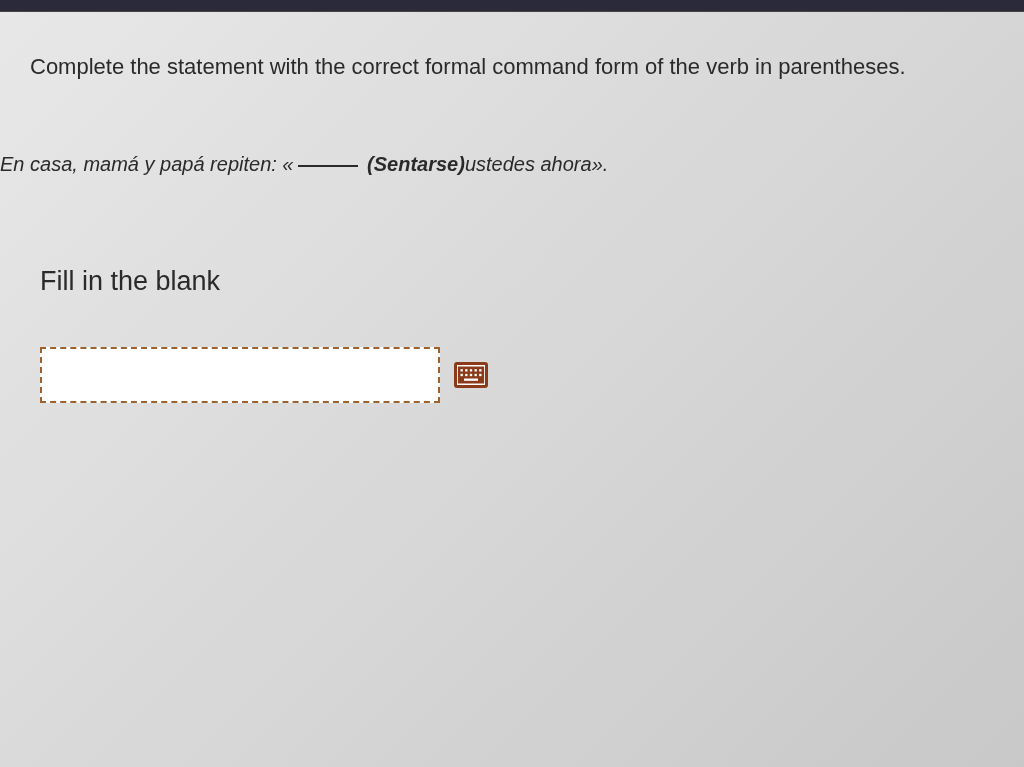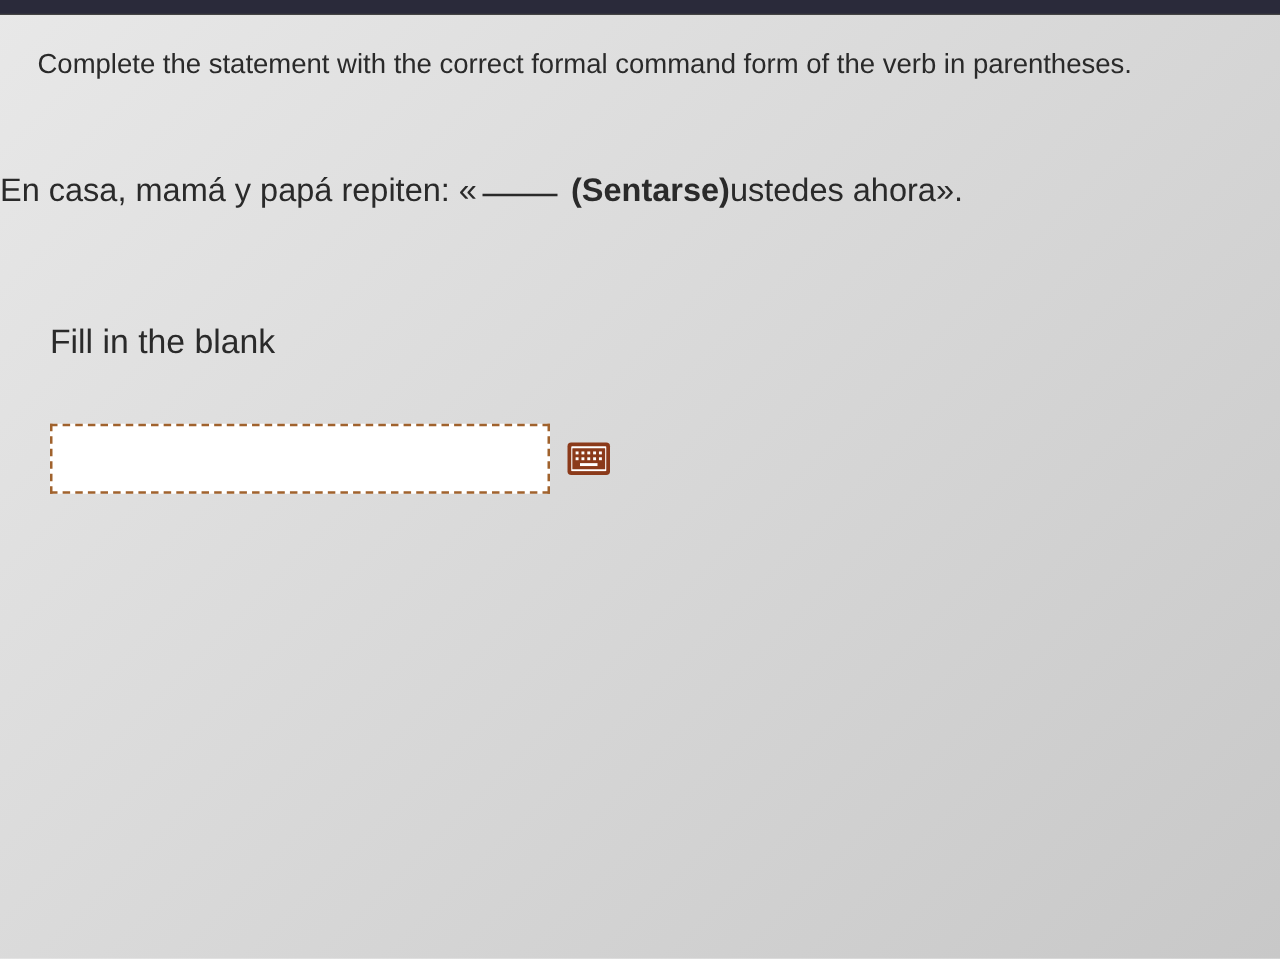"Complete the statement with the" .instruction { padding: 24px 30px 20px 30px -> 40px 30px 20px 30px }
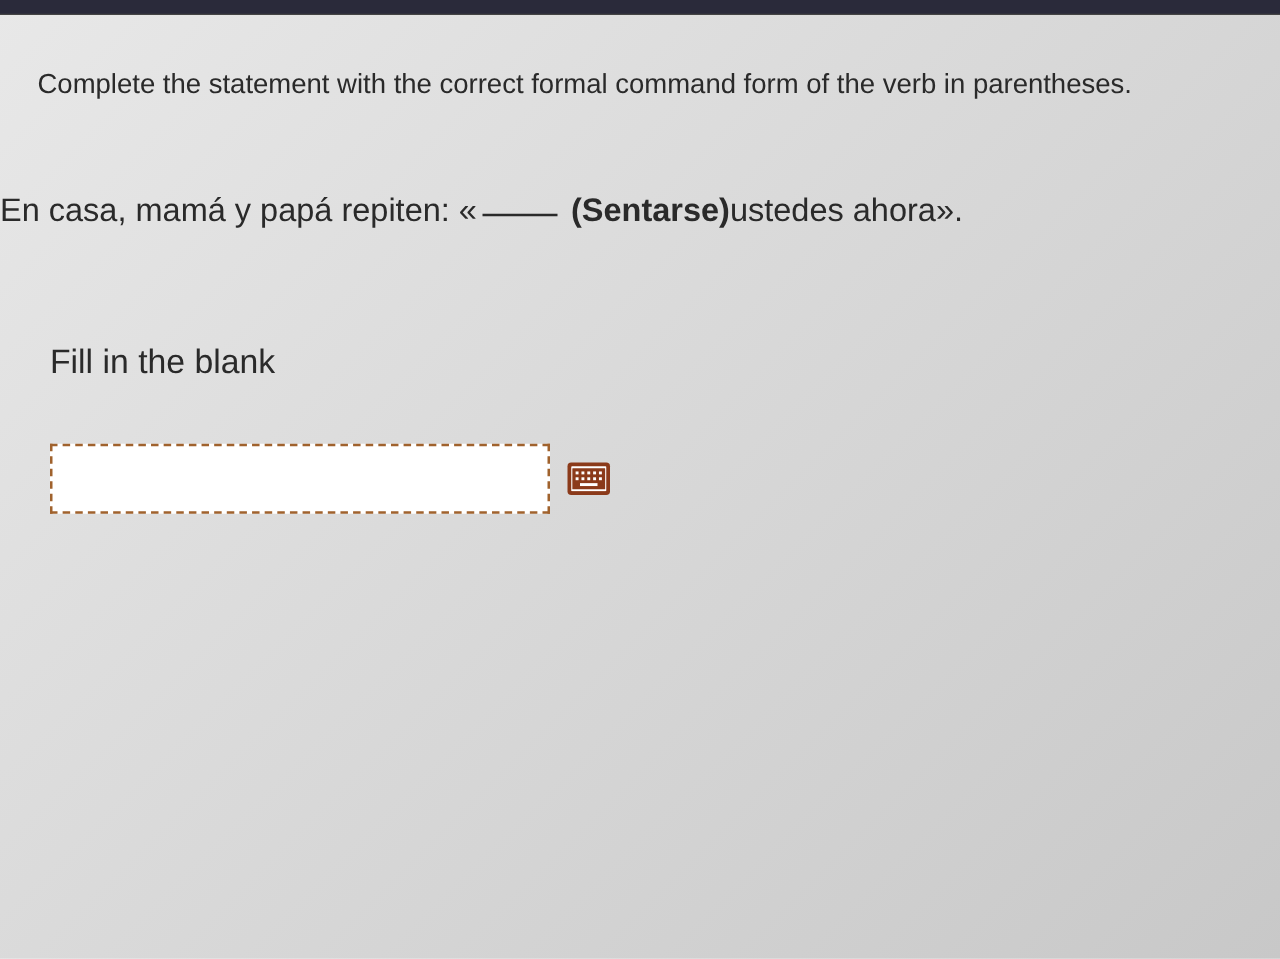"En casa, mamá y papá" .question-row { font-size: 26px -> 20px; font-style: none -> italic }
